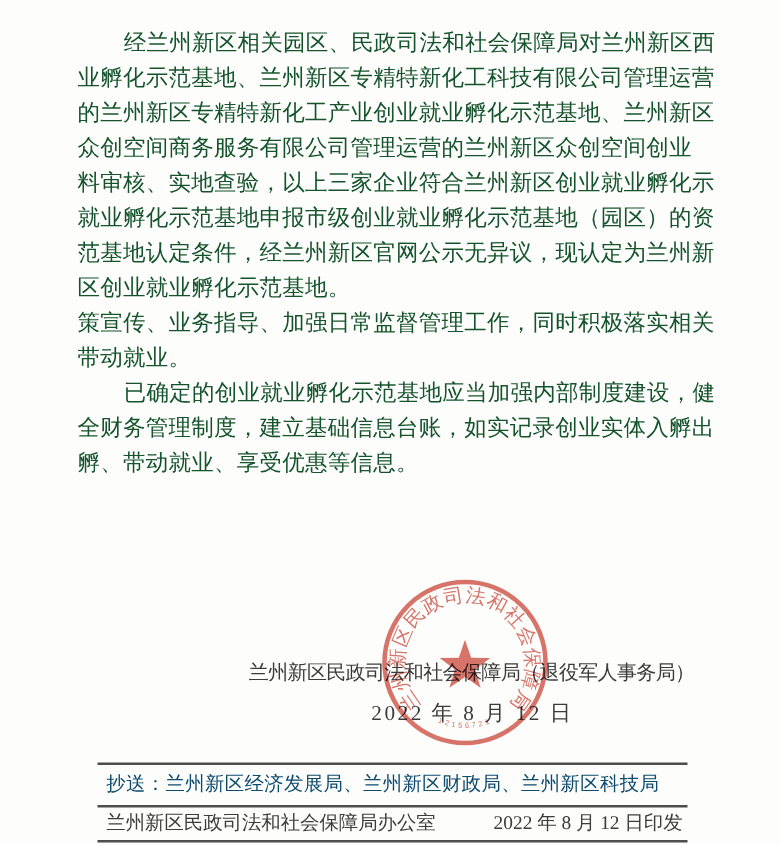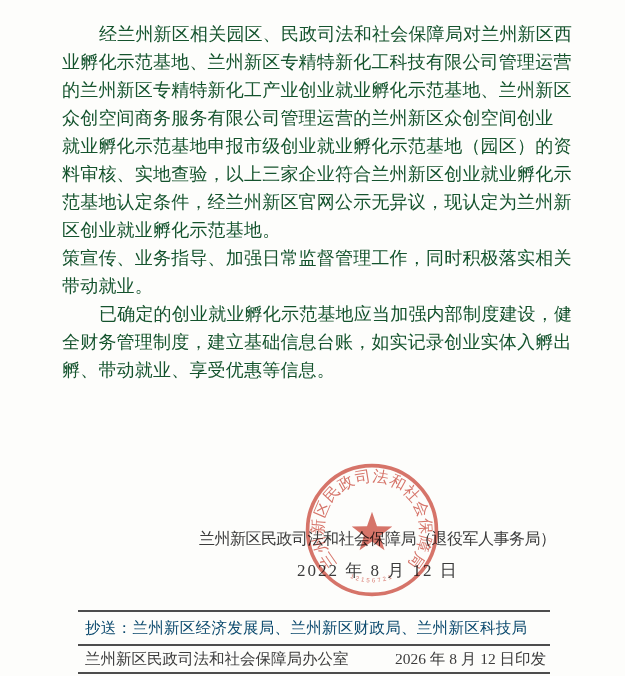"就业孵化示范基地申报市级创业就业孵化示范基地（园区）的资" div.line { order: before "料审核、实地查验，以上三家企业符合兰州新区创业就业孵化示" -> after "料审核、实地查验，以上三家企业符合兰州新区创业就业孵化示" }
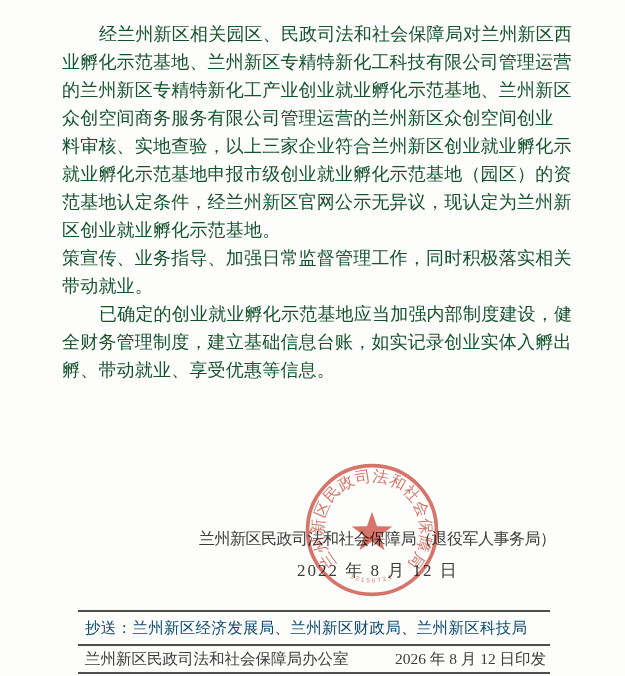"2026 年 8 月 12" span { text: 2026 -> 2022 }
